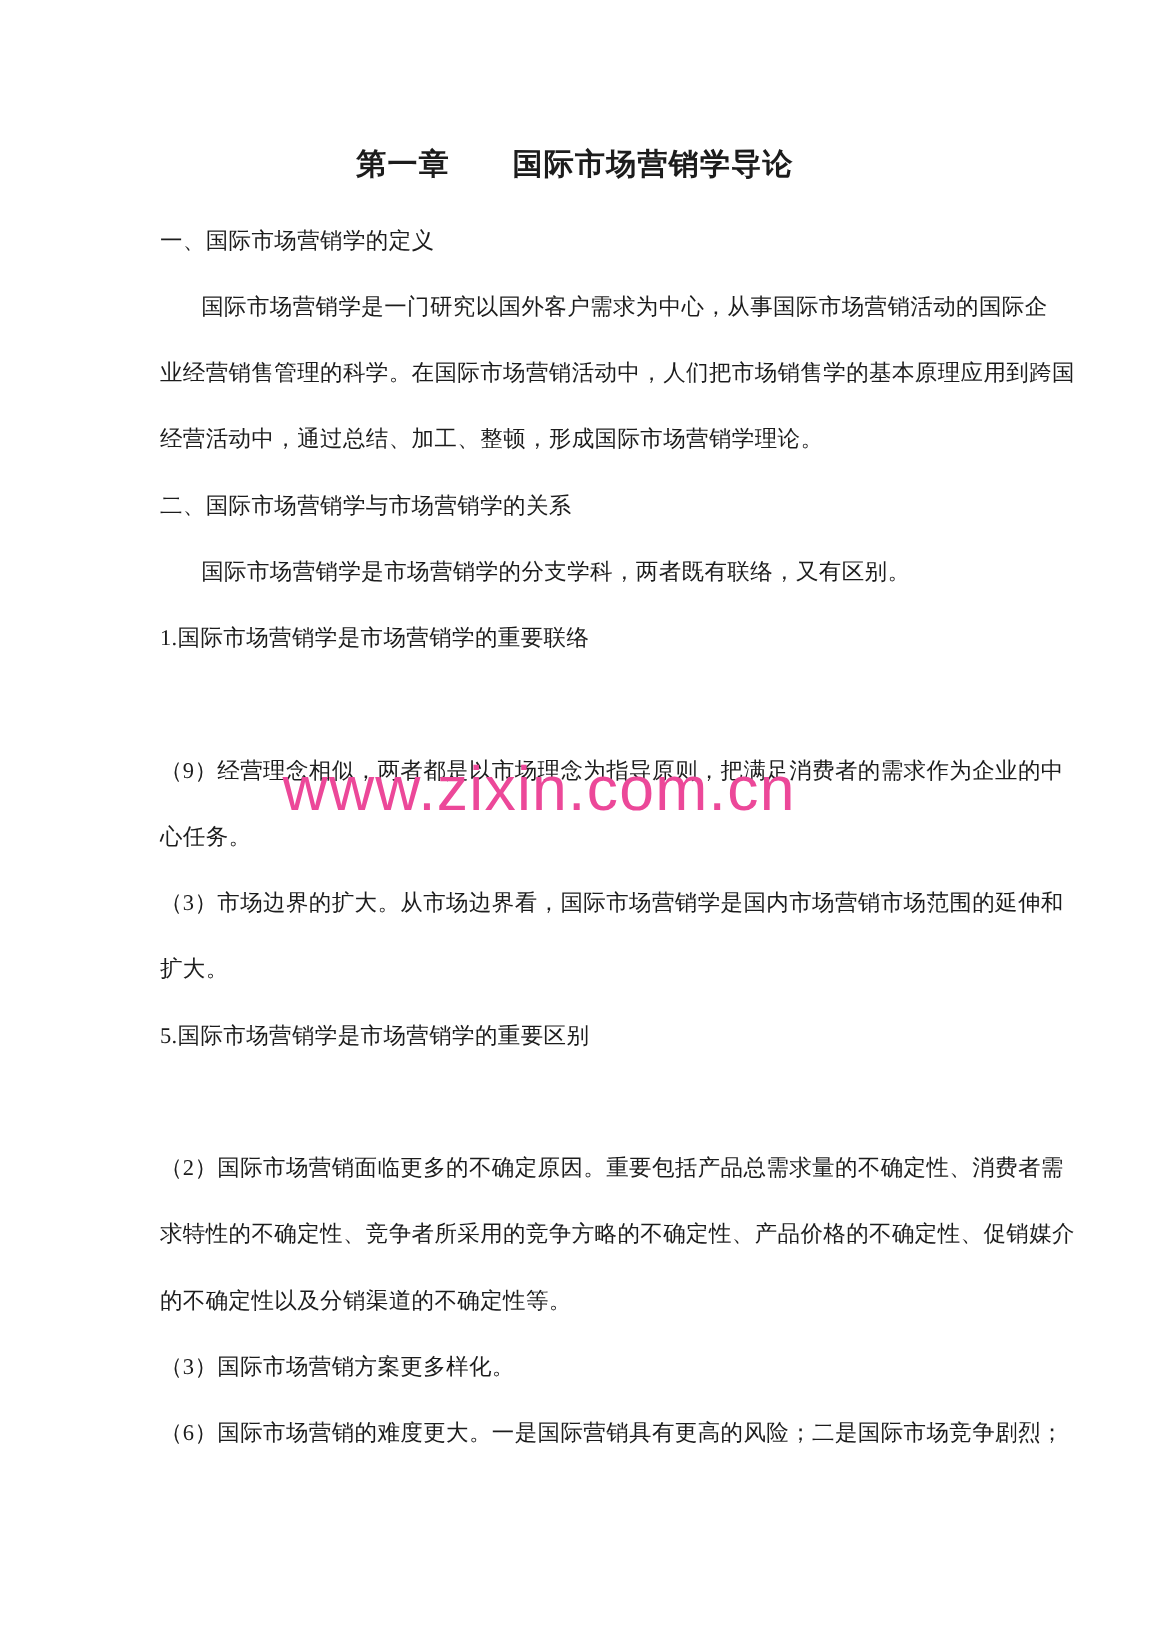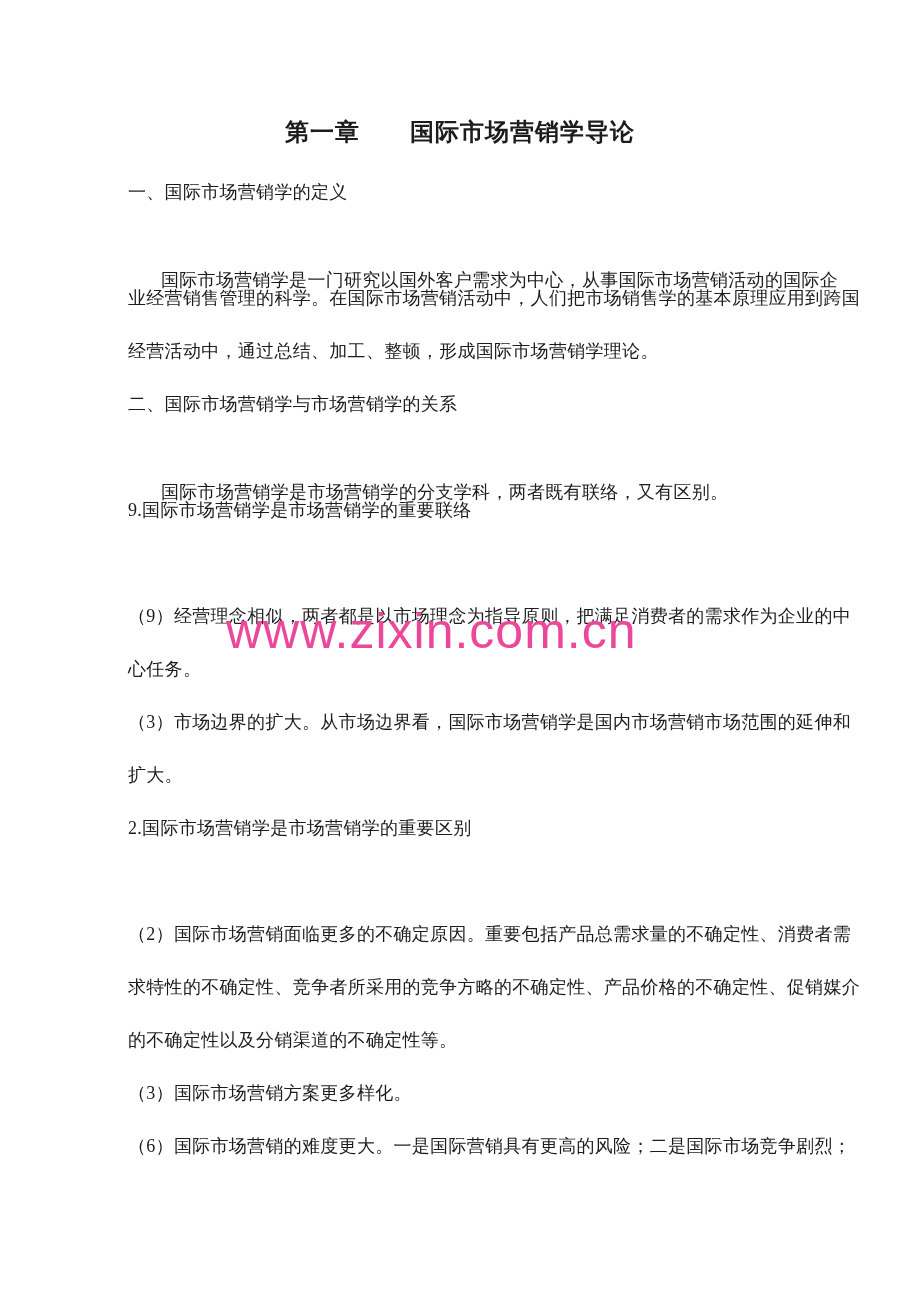"国际市场营销学是一门研究以国外客户需求为中心，从事国际市场营销活动的国际企" .bl.indent { margin-top: 35px -> none }
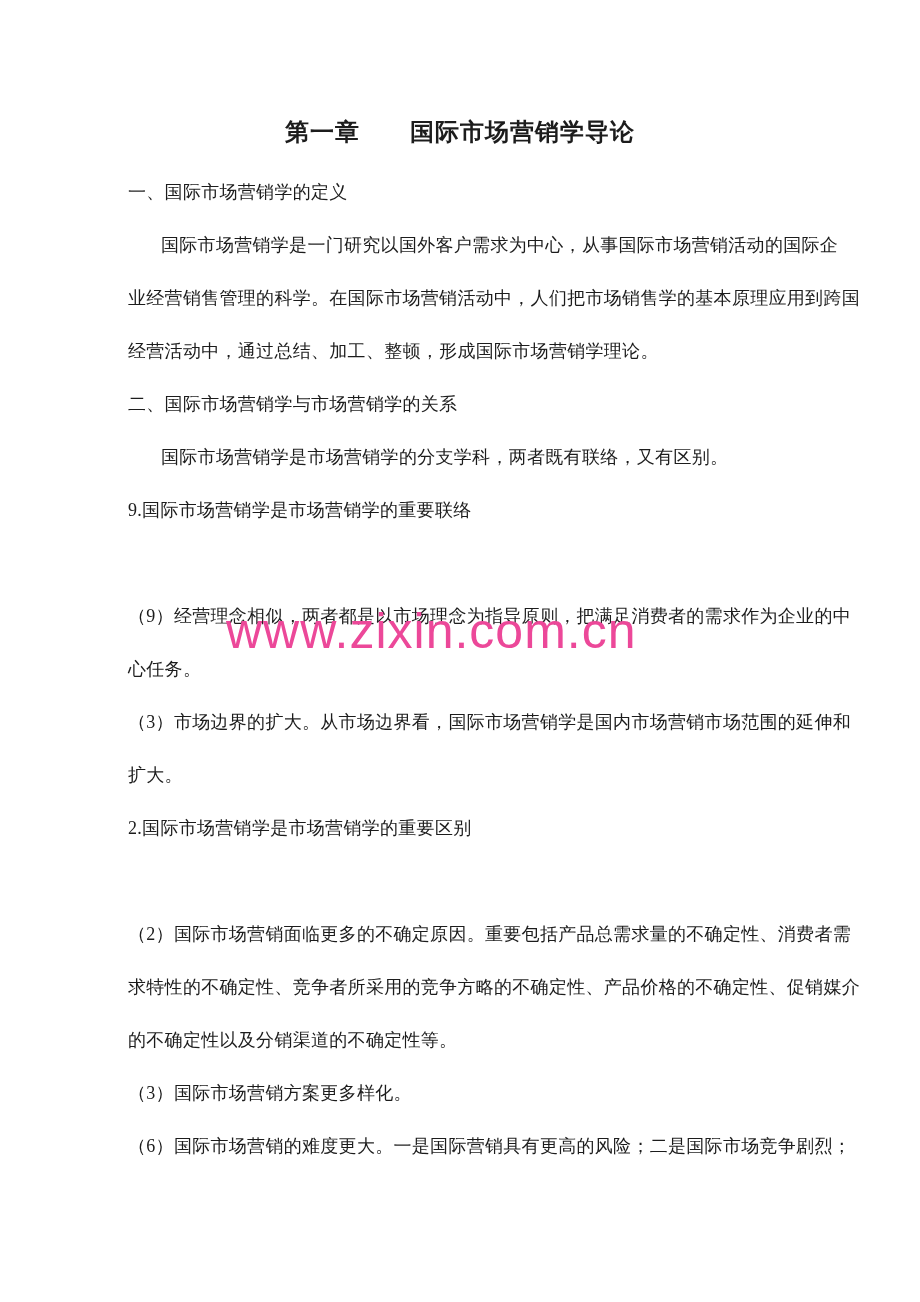"9.国际市场营销学是市场营销学的重要联络" div.bl { text: 9 -> 1 }
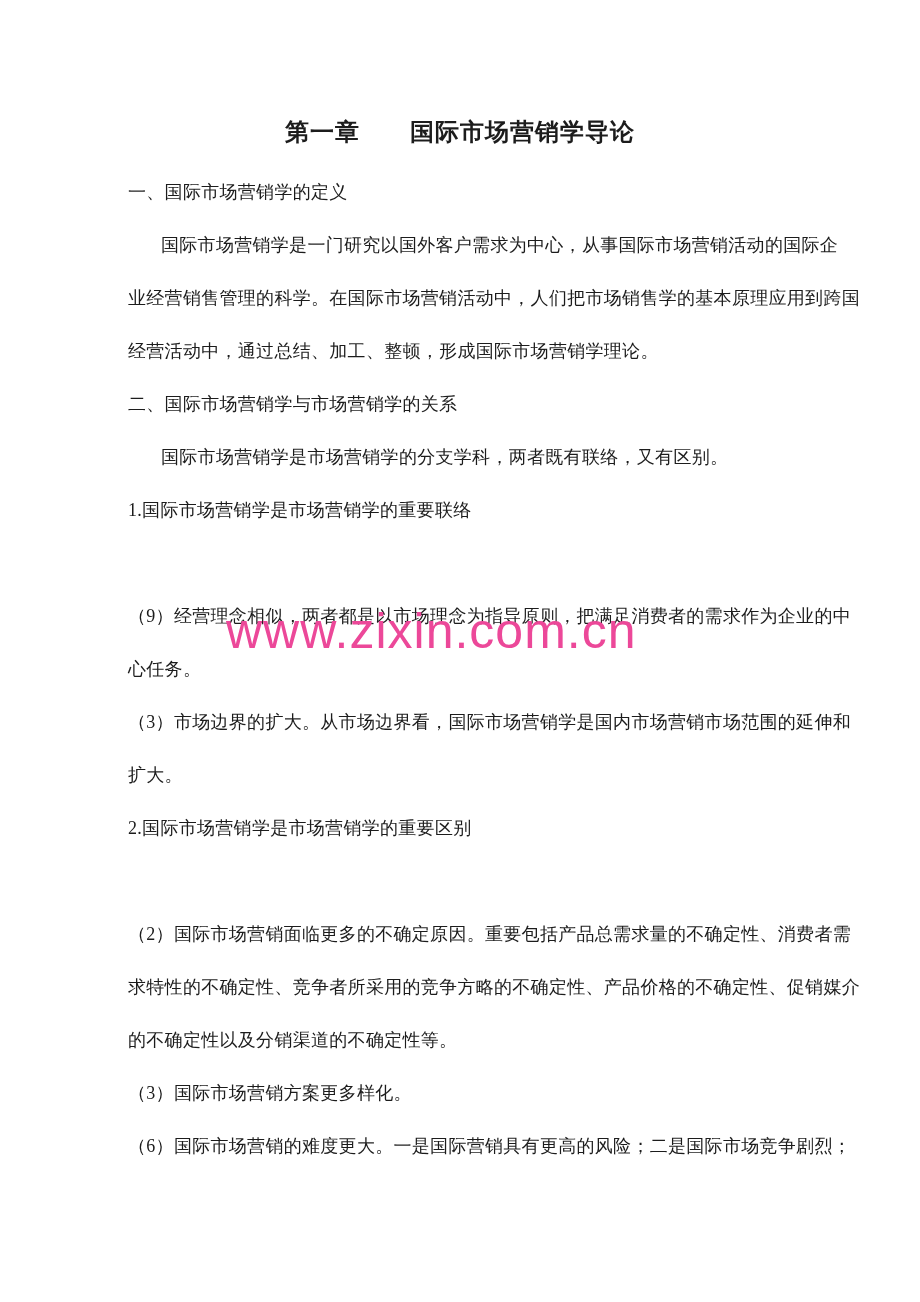"2.国际市场营销学是市场营销学的重要区别" div.bl { text: 2 -> 5 }
